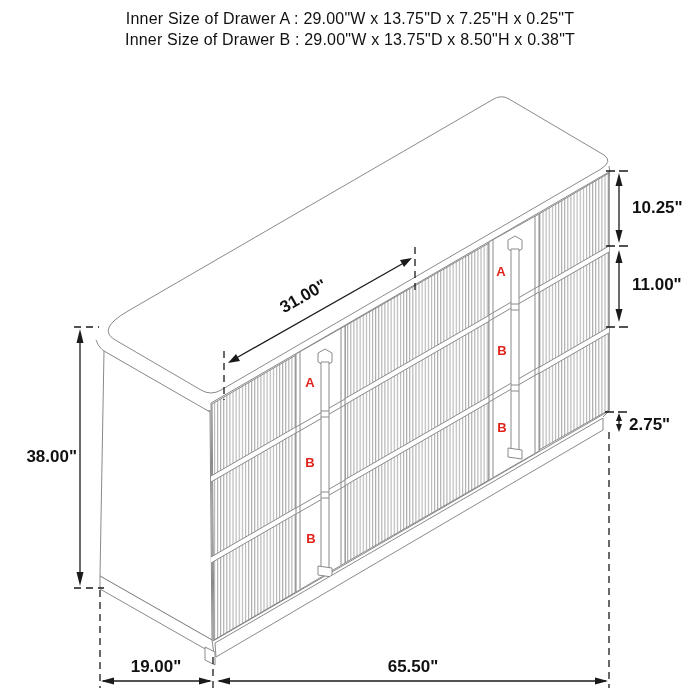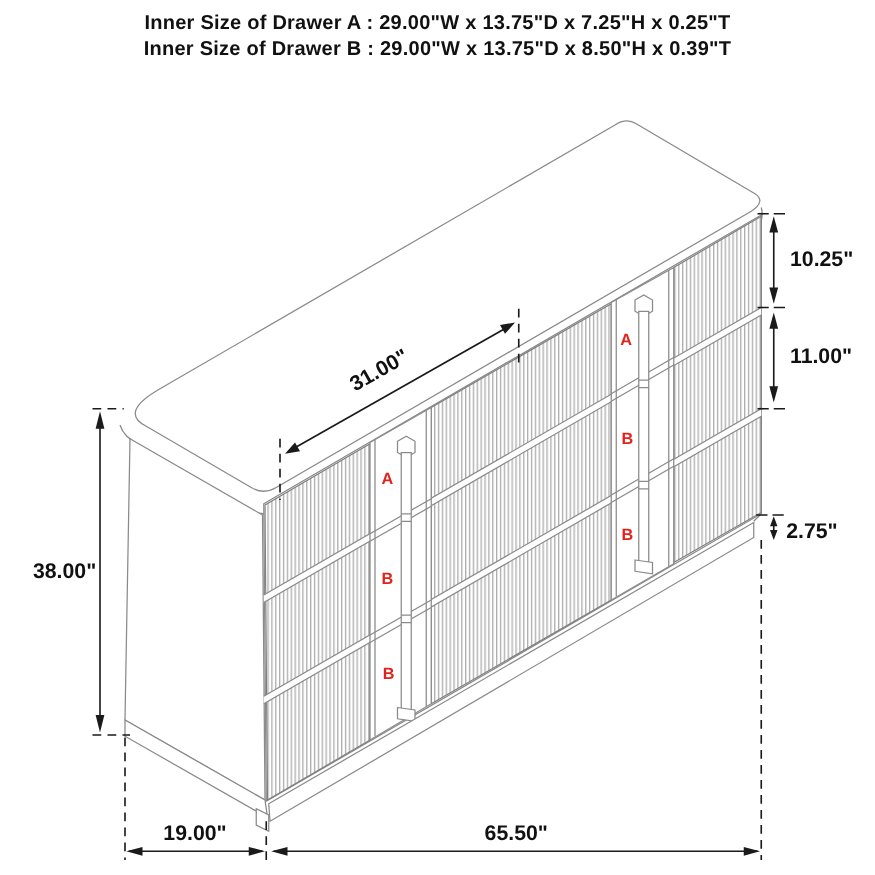"Inner Size of Drawer A" .title { font-weight: bold -> normal }
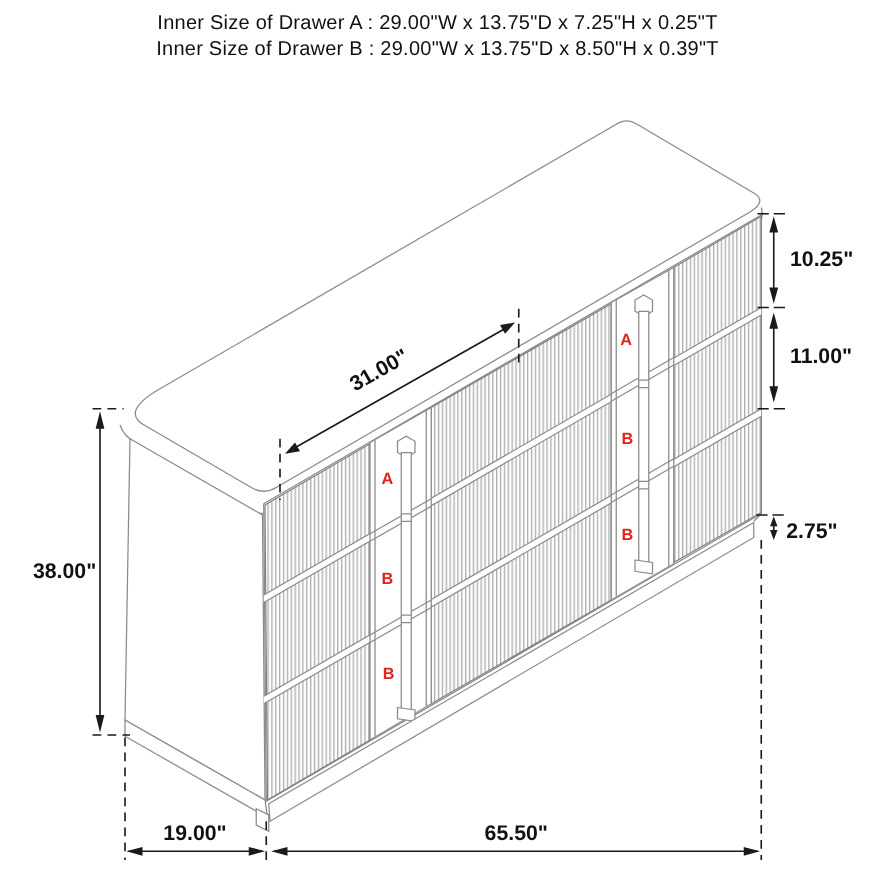"Inner Size of Drawer B" div { text: 0.39 -> 0.38 }
